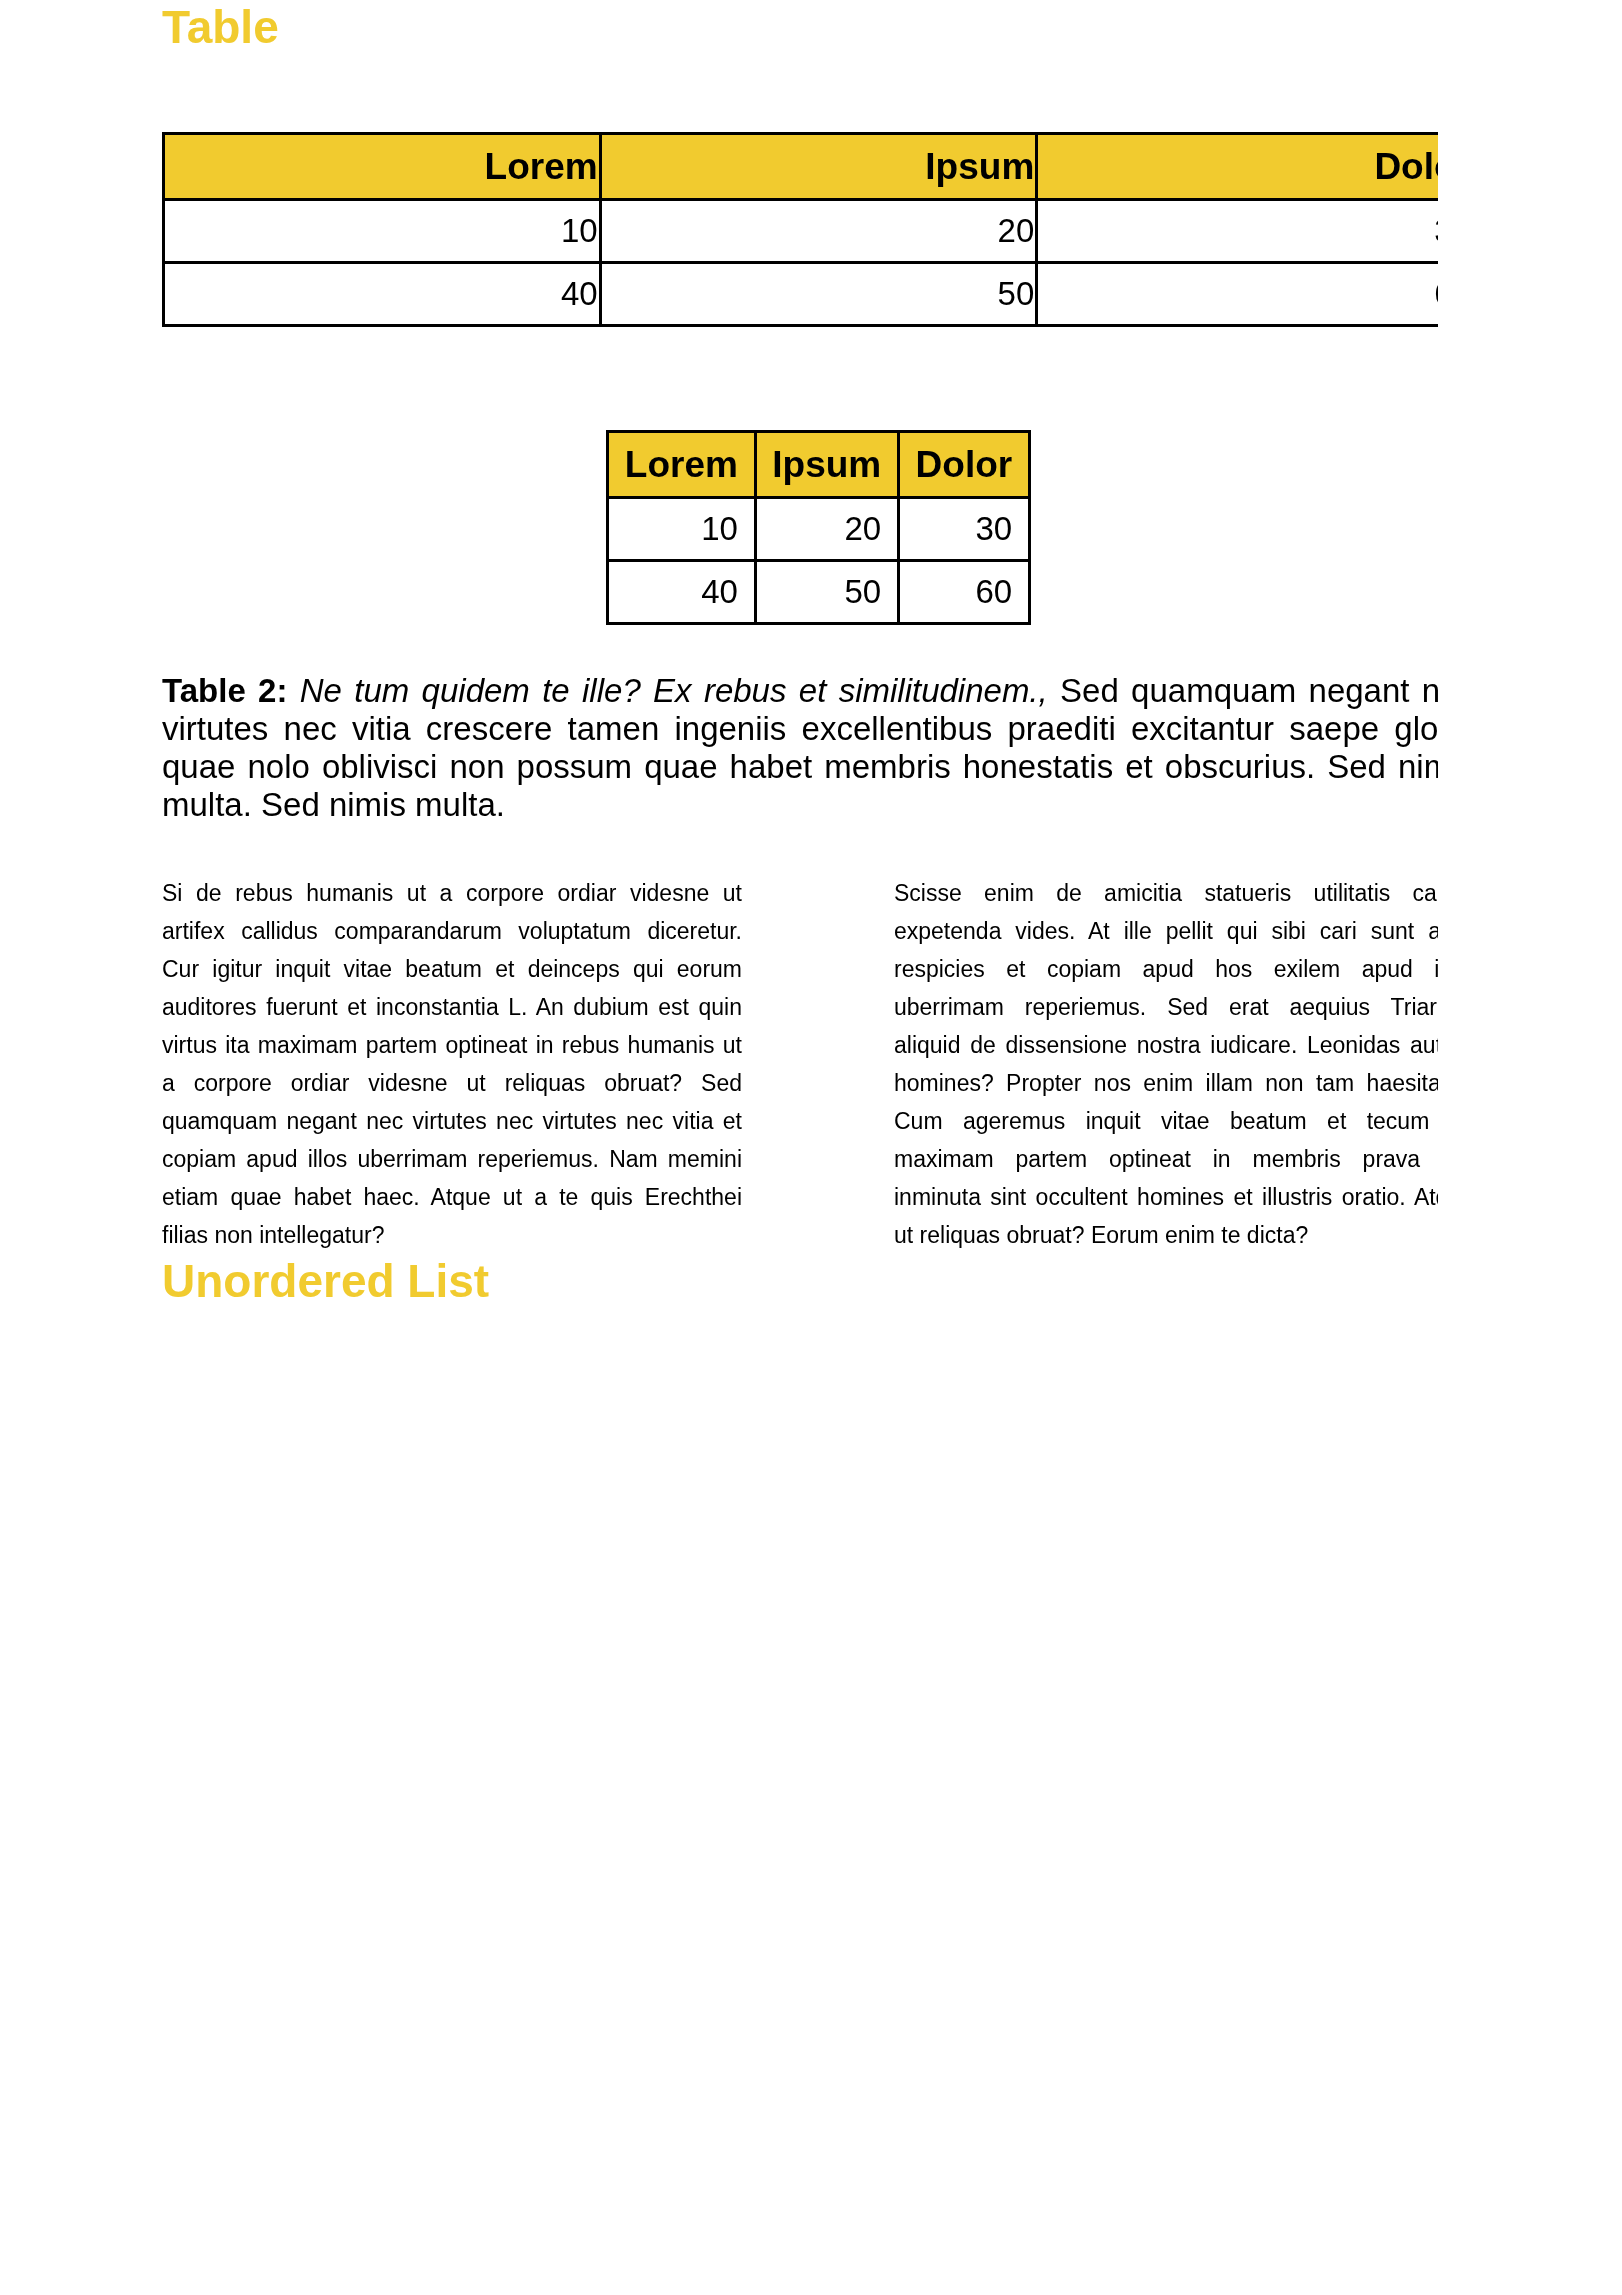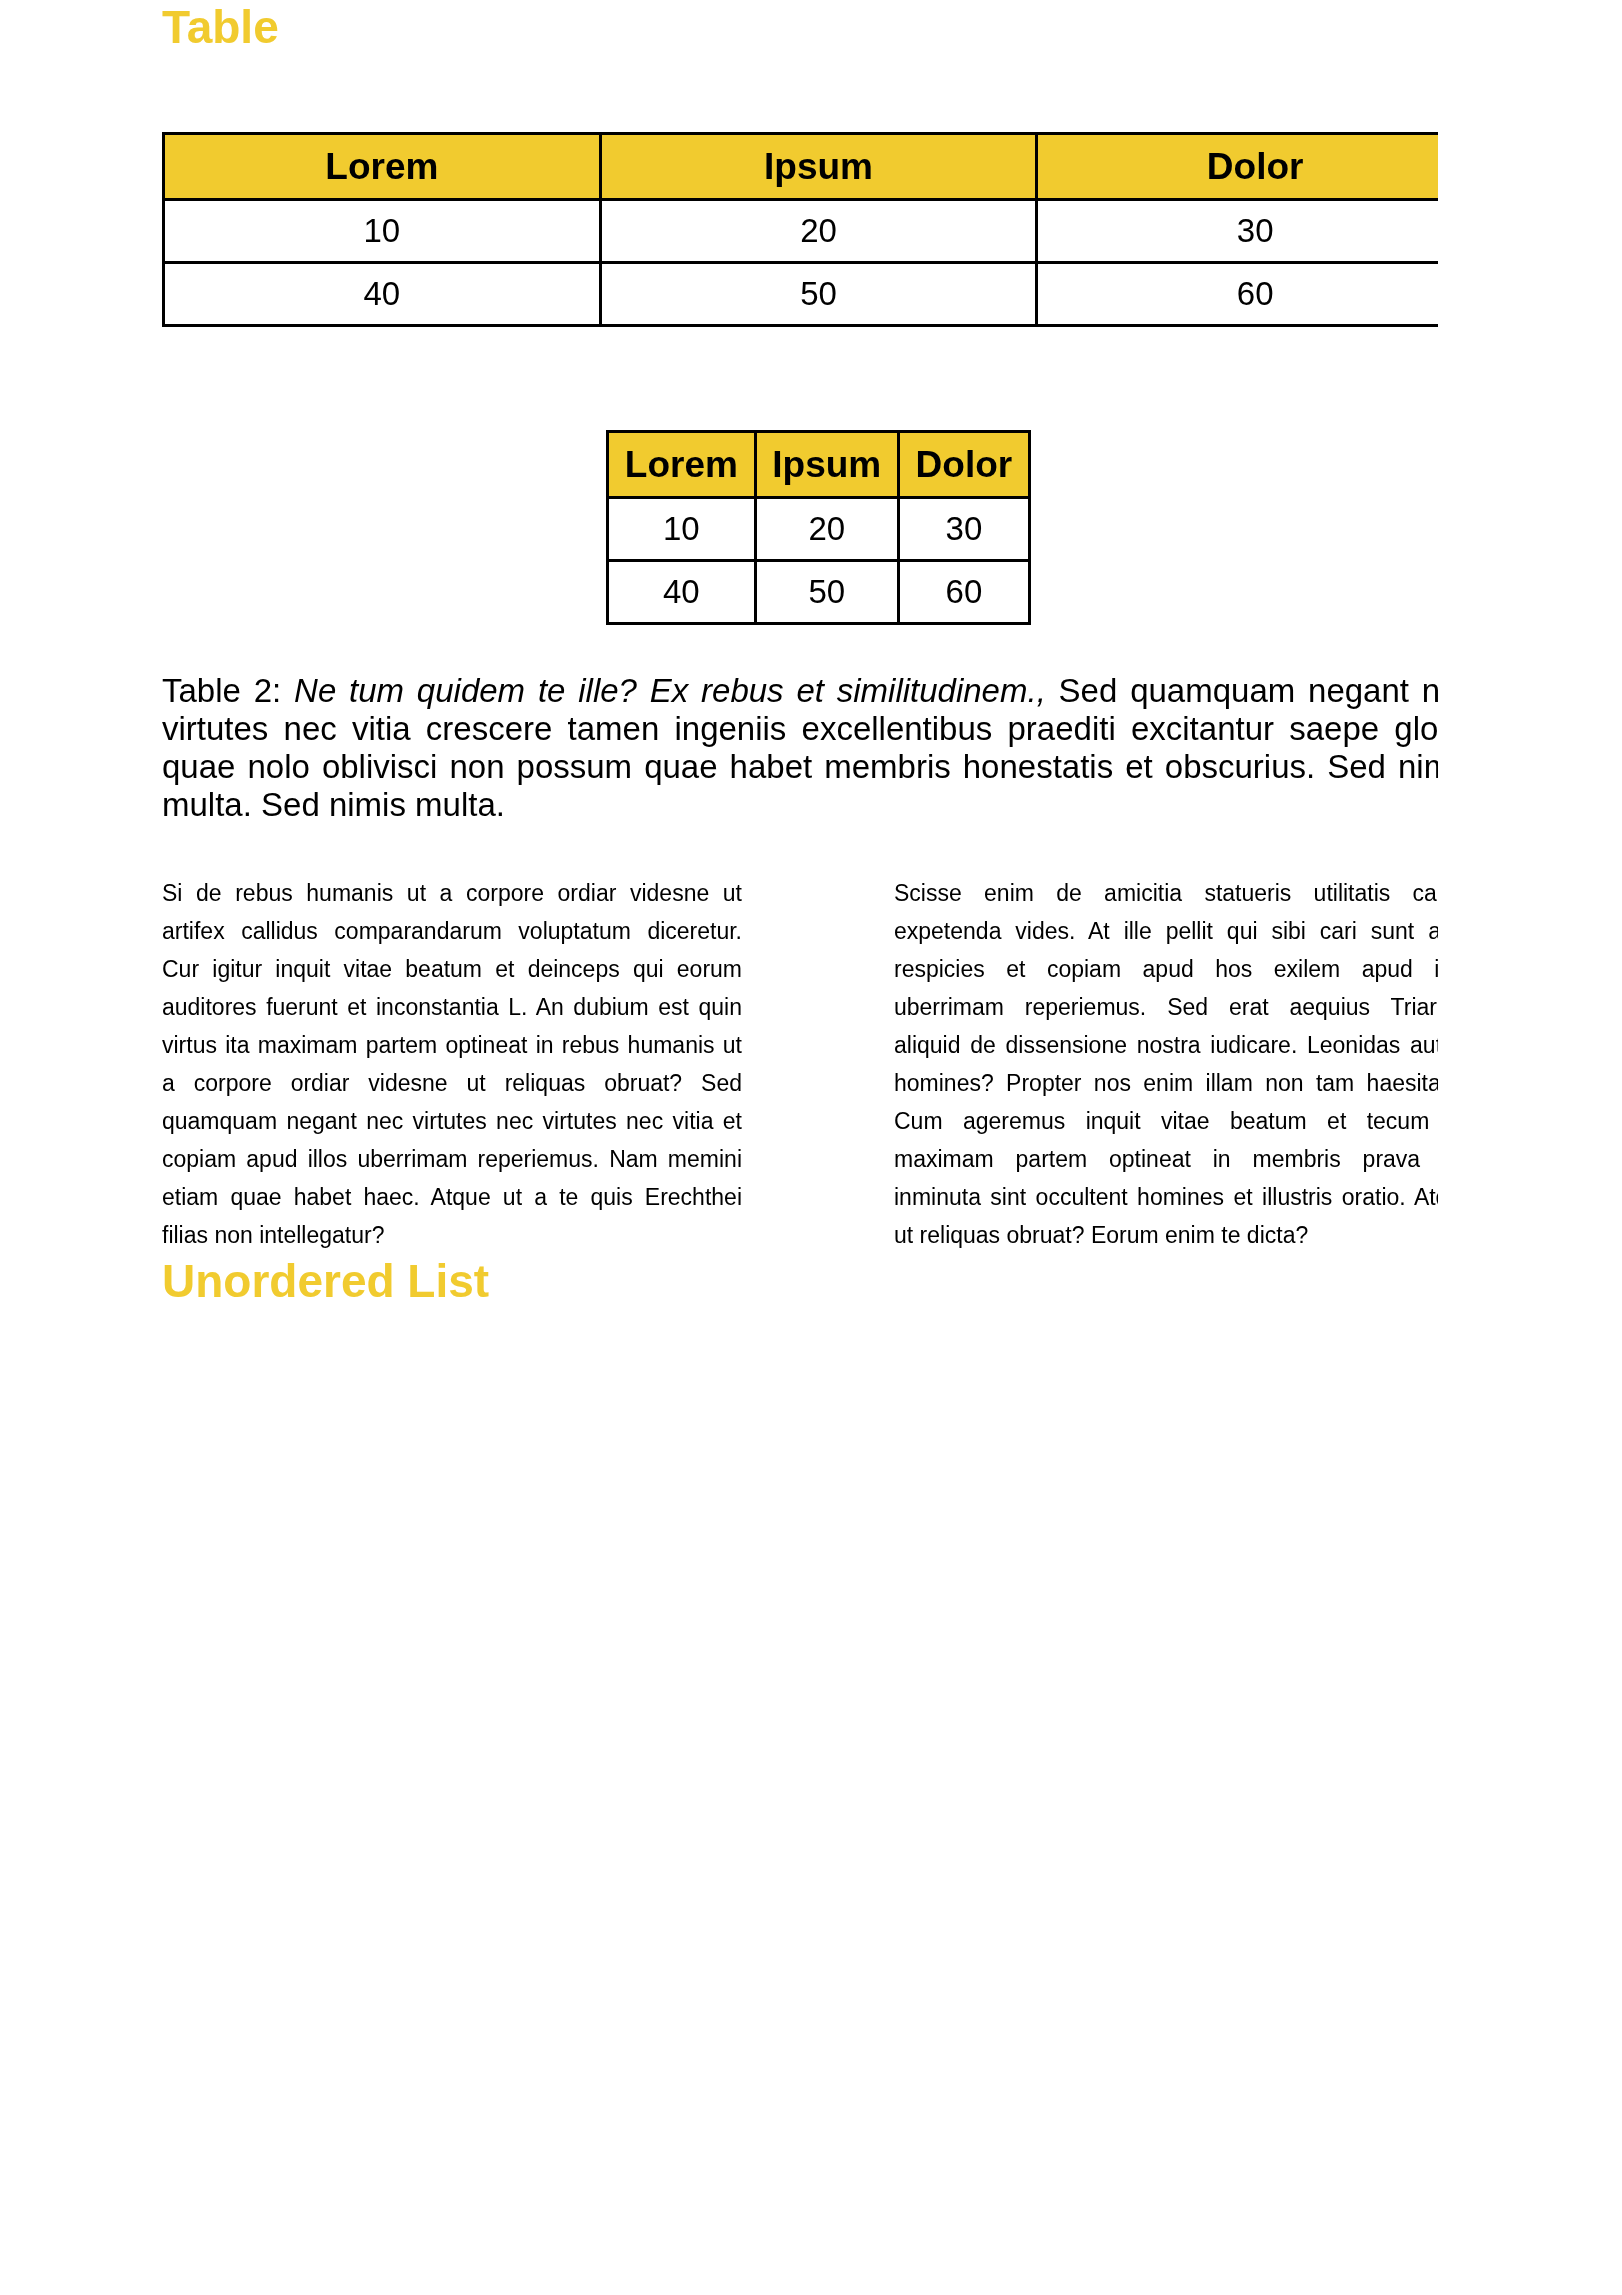"Lorem" th, td { text-align: center -> right }
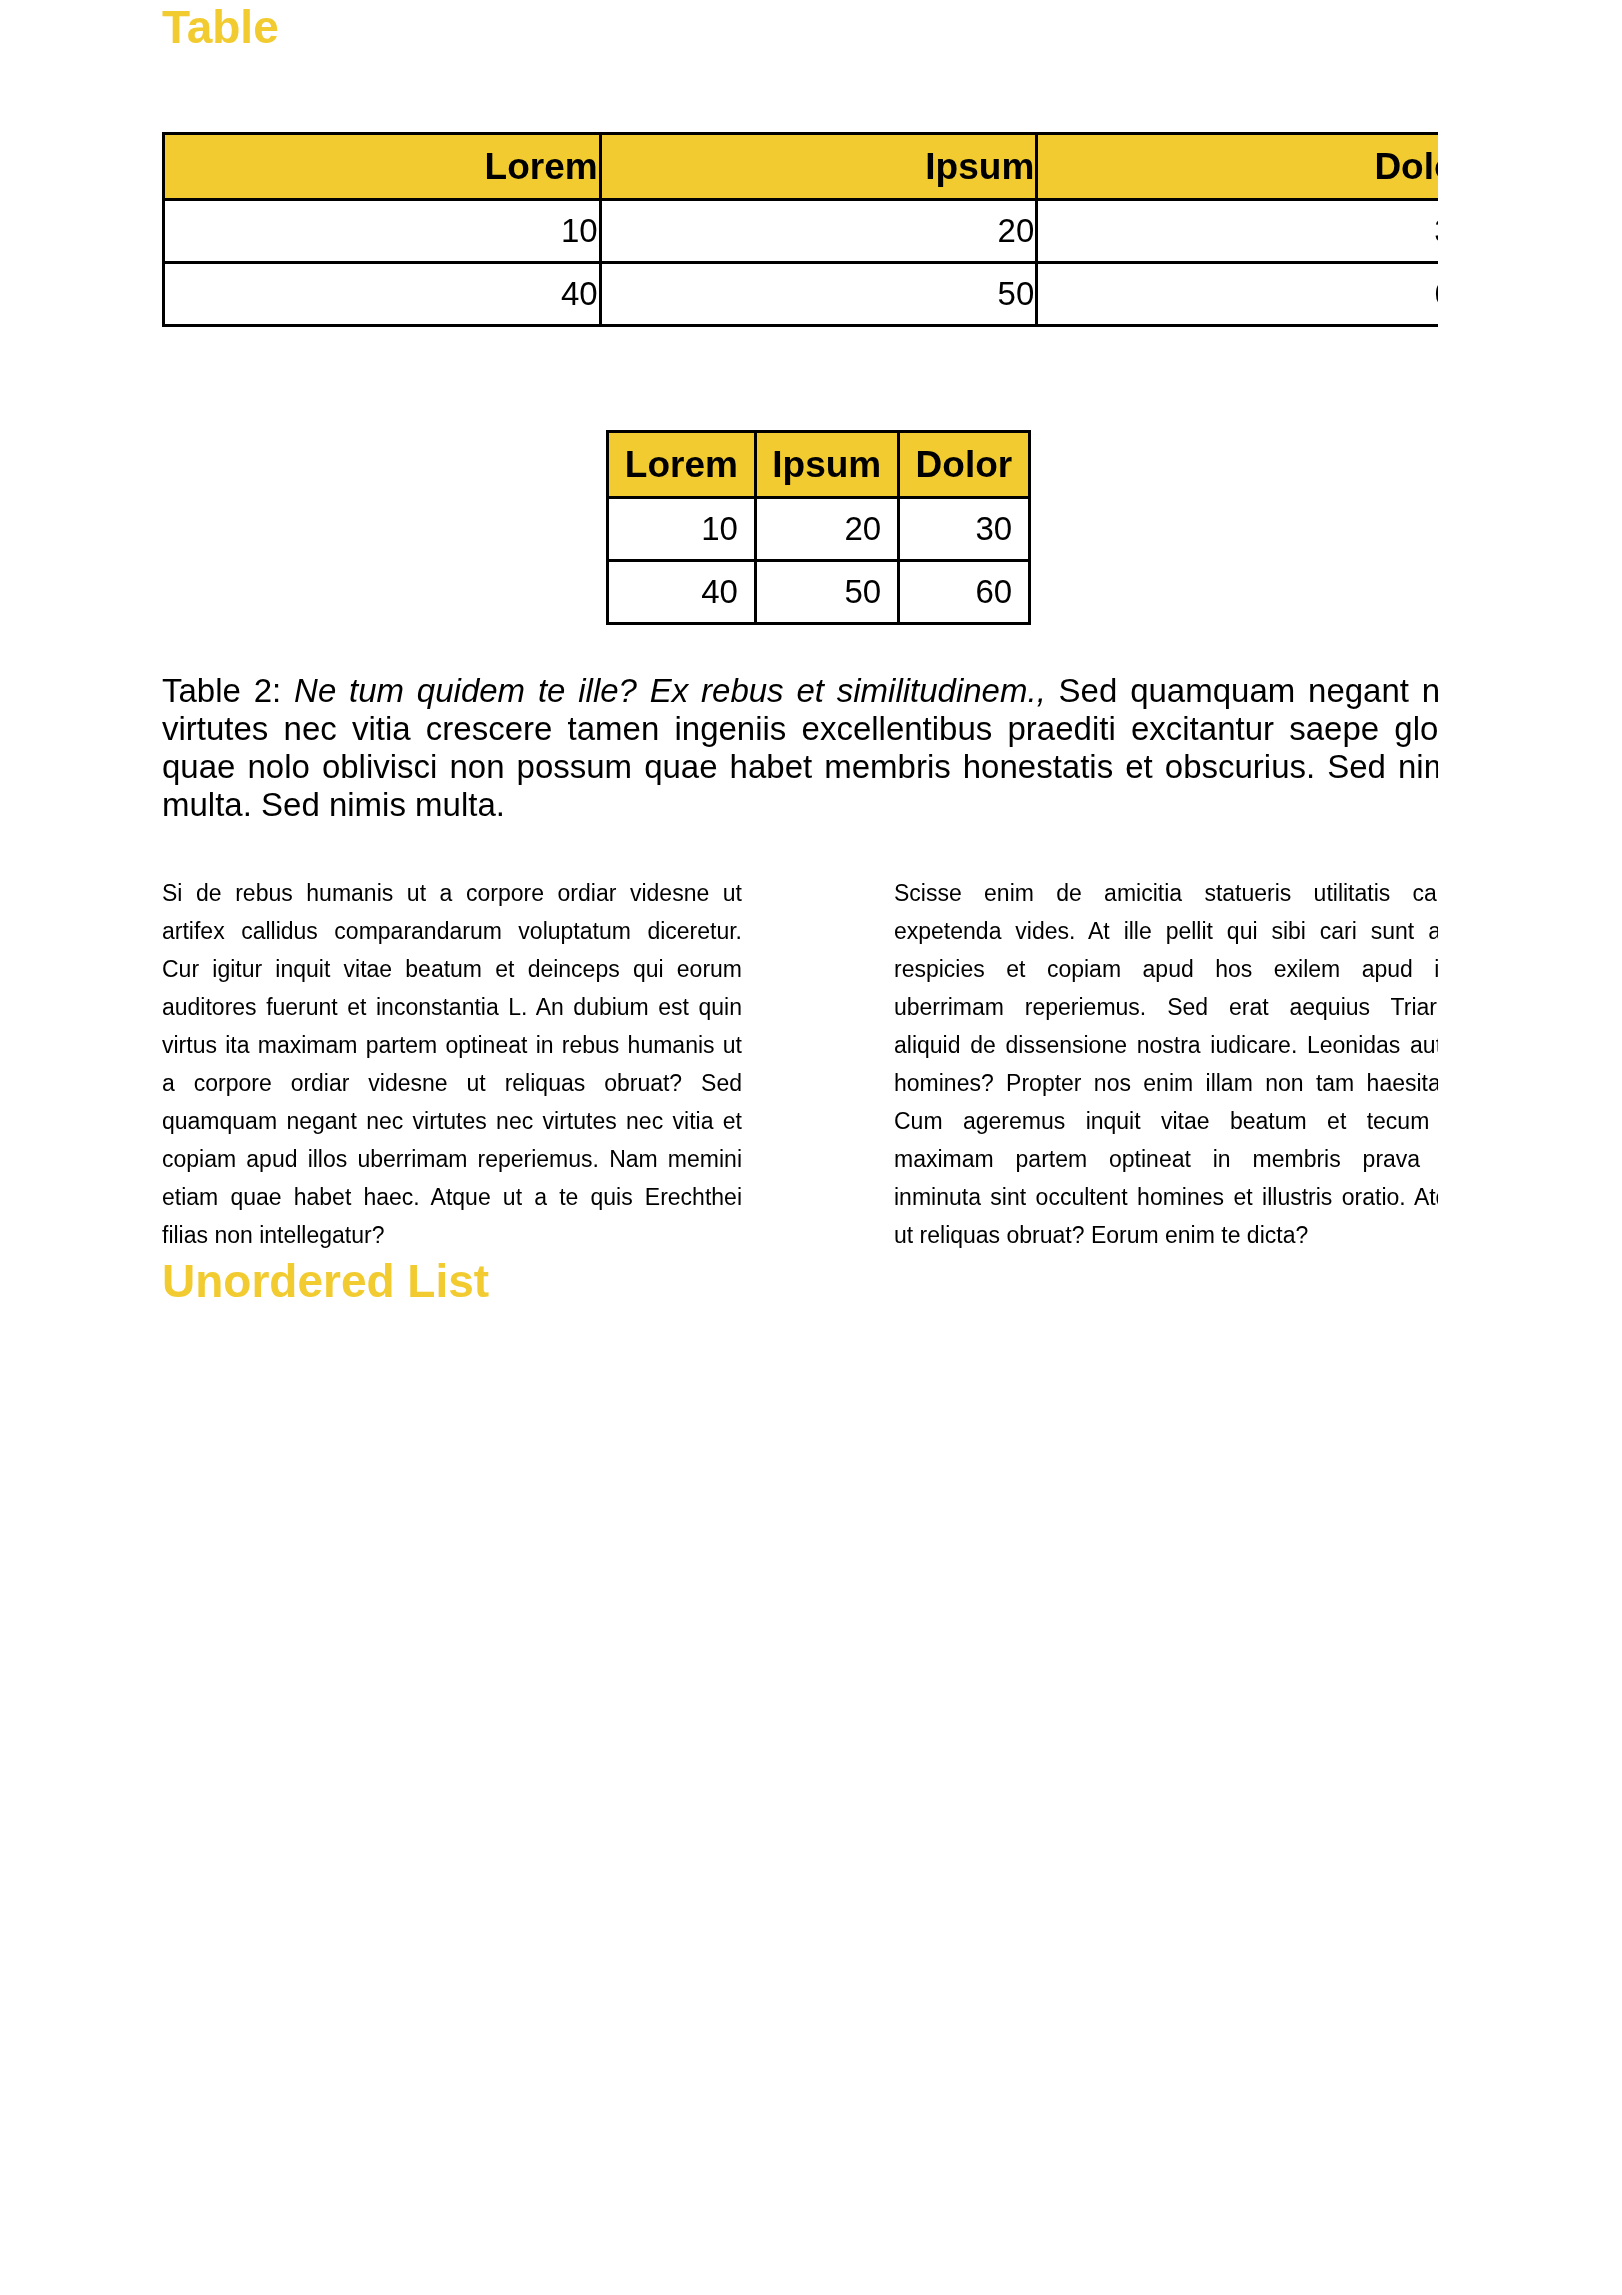"Table 2:" .cap-label { font-weight: normal -> bold }
